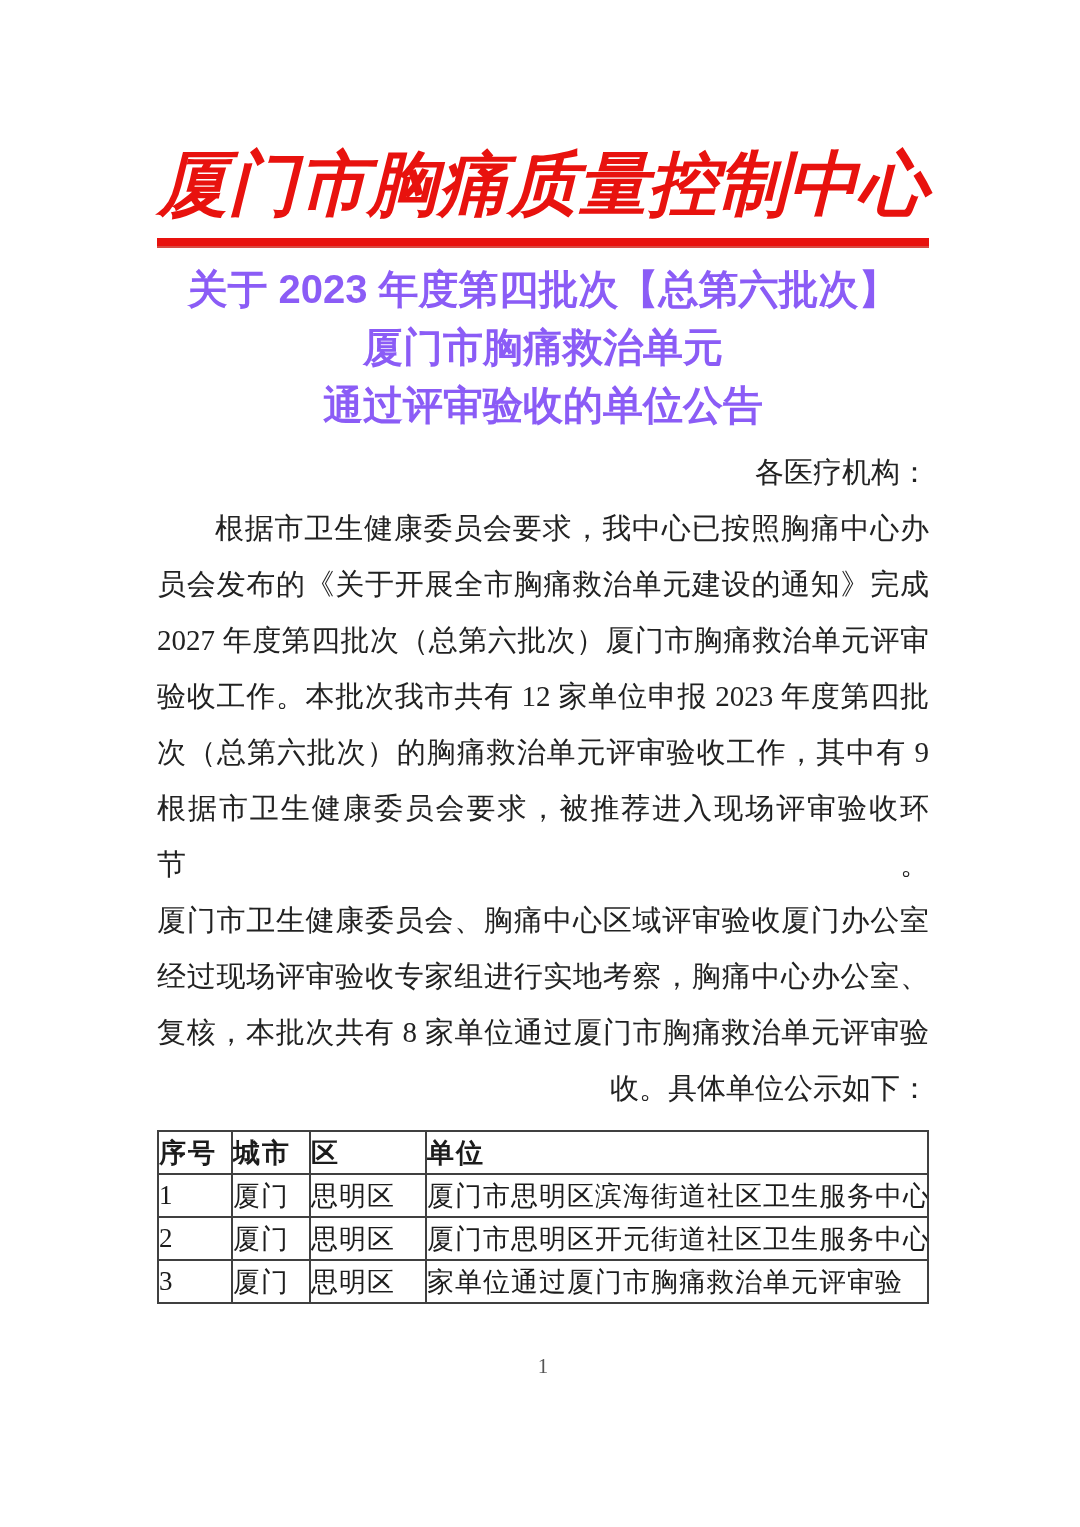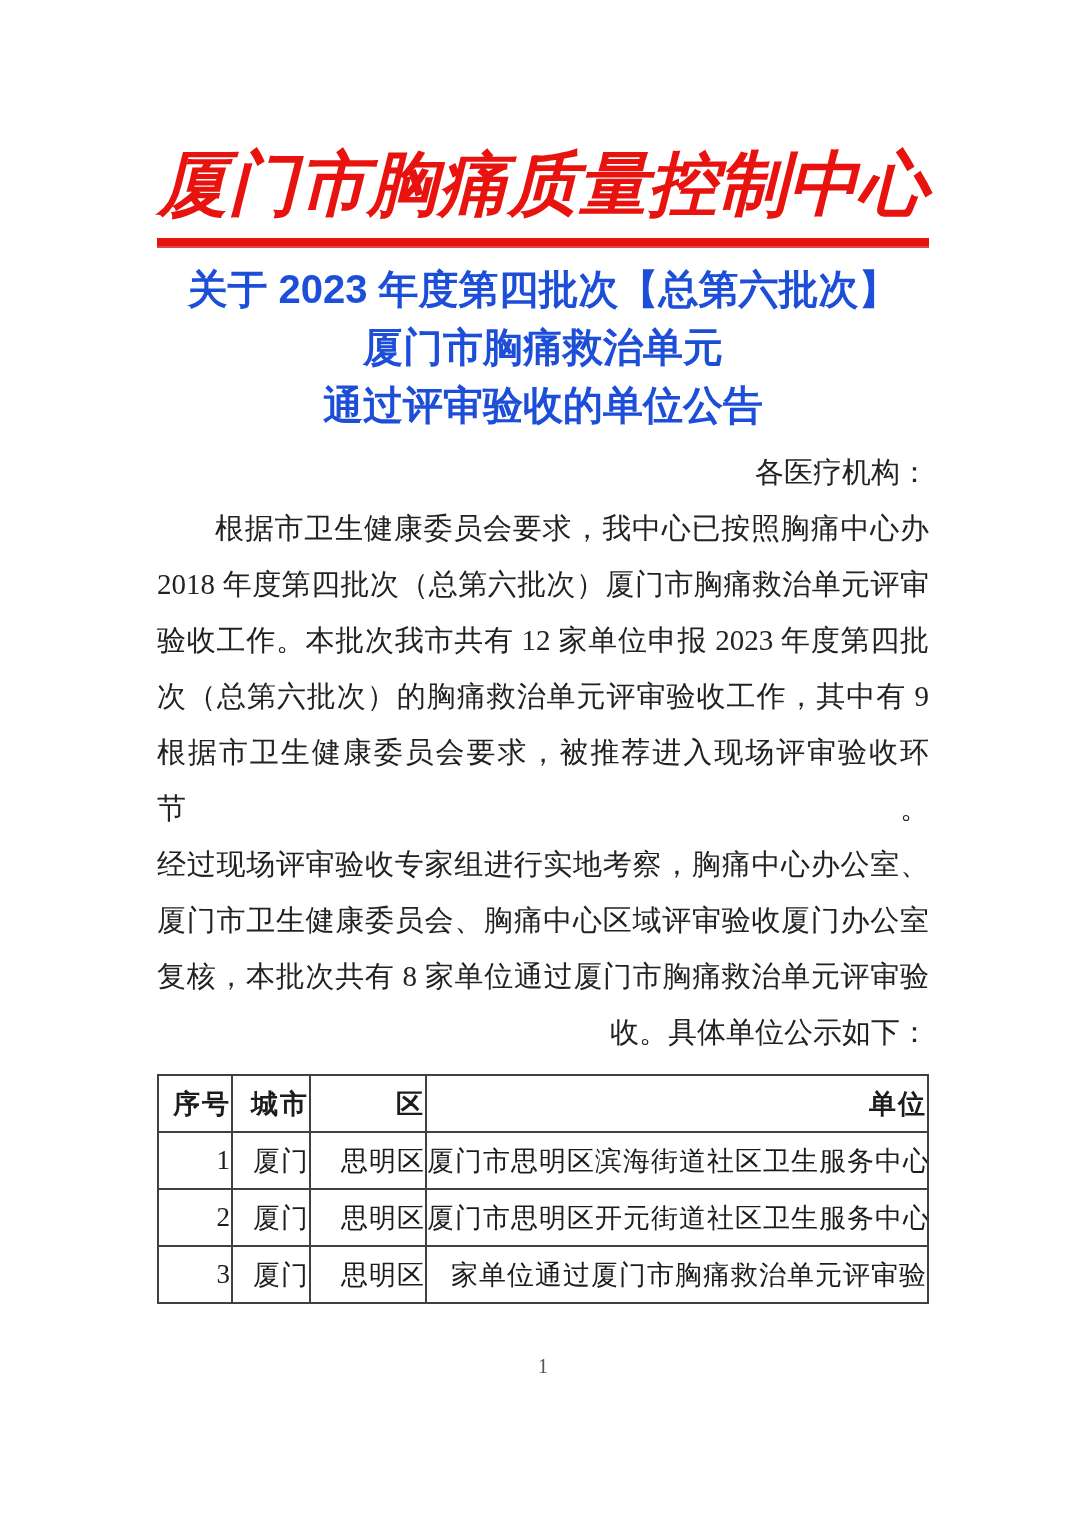"关于 2023 年度第四批次【总第六批次】" .doc-title { color: #1d4ed8 -> #8b5cf6 }
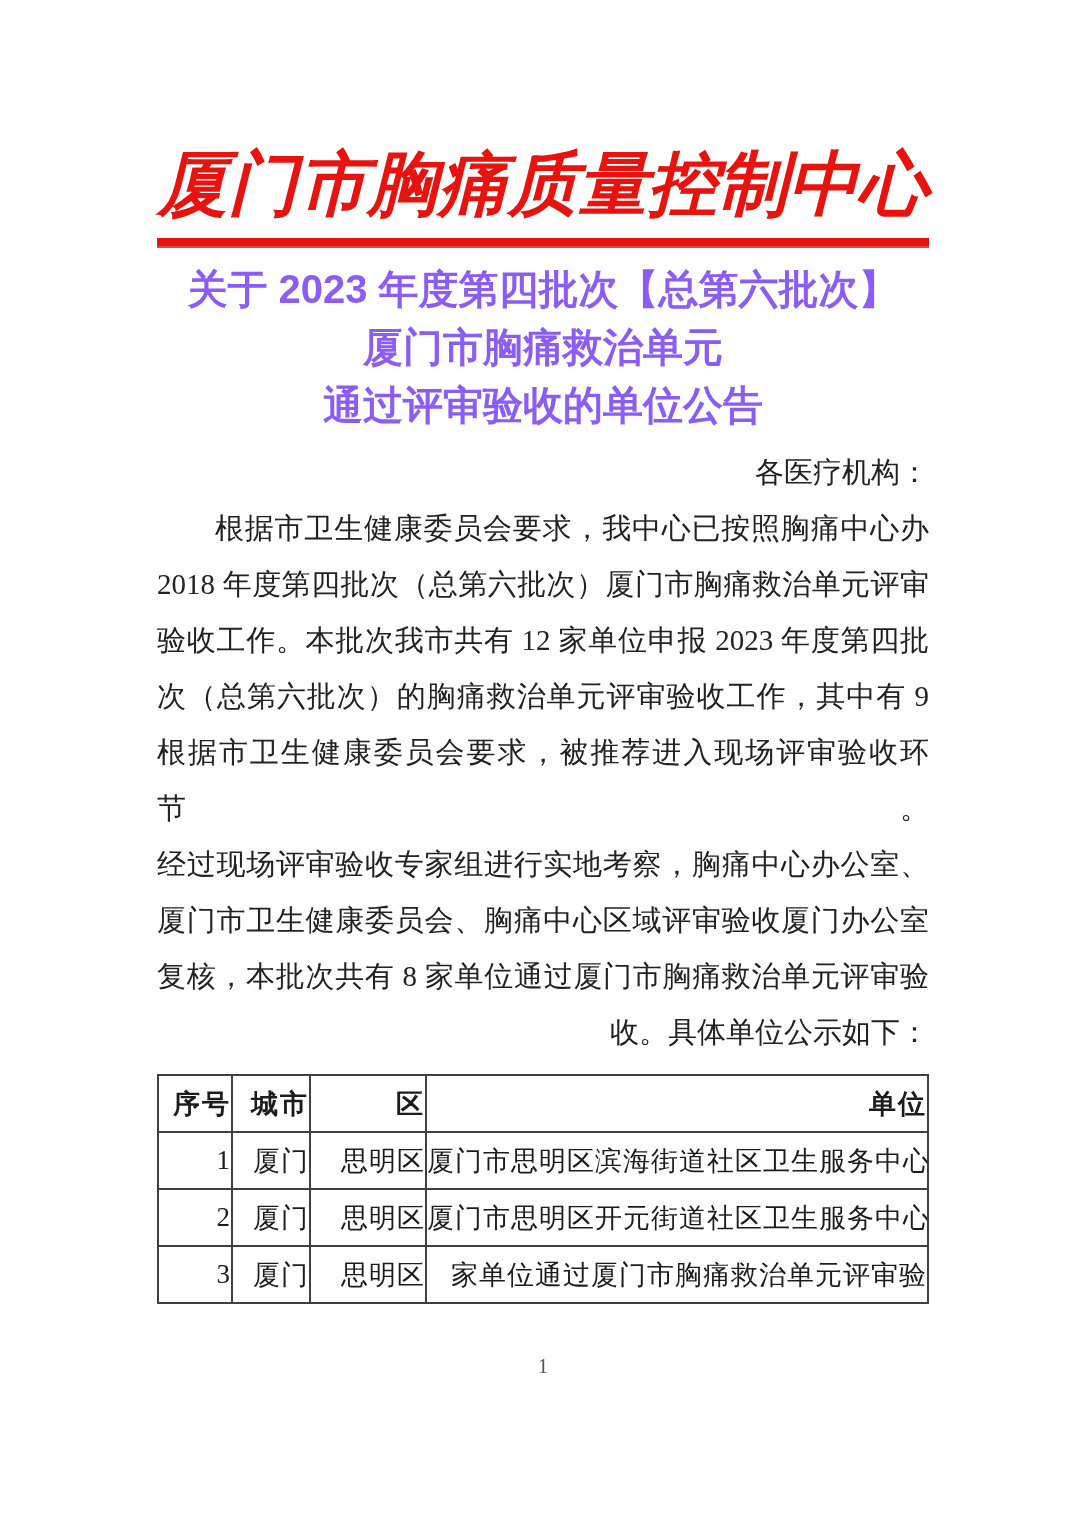"员会发布的《关于开展全市胸痛救治单元建设的通知》完成" div.bodyline { html: none -> <div>员会发布的《关于开展全市胸痛救治单元建设的通知》完成</div> }
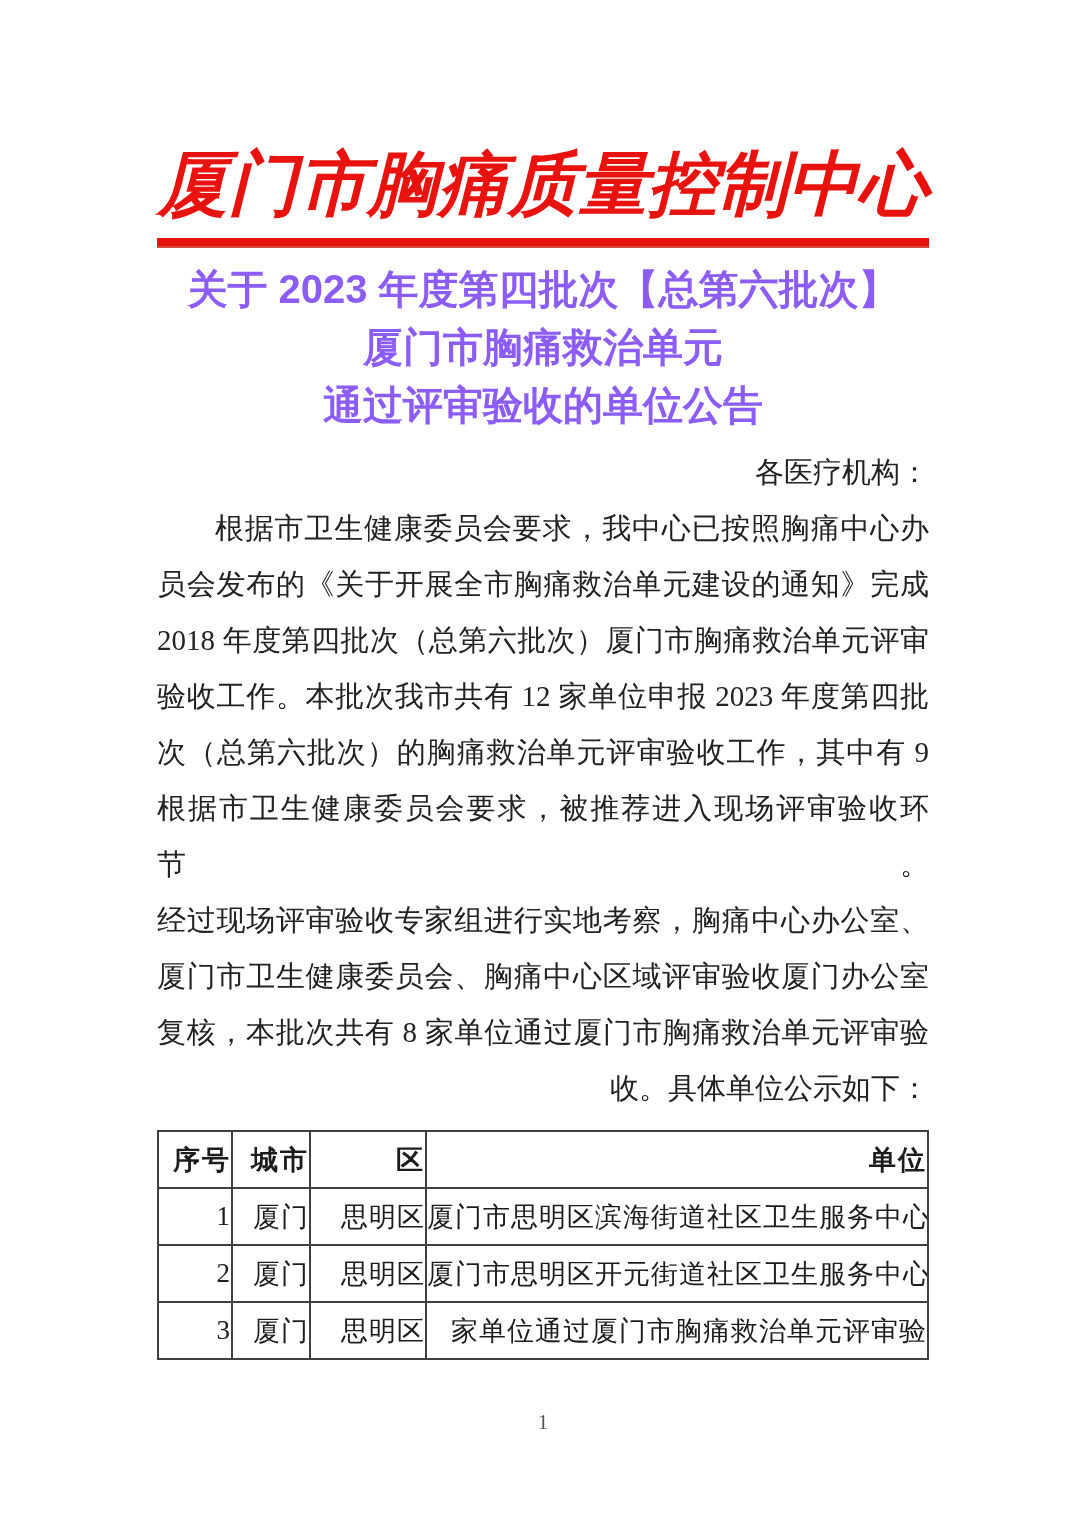"2018 年度第四批次（总第六批次）厦门市胸痛救治单元评审" div.bodyline { text: 2018 -> 2027 }
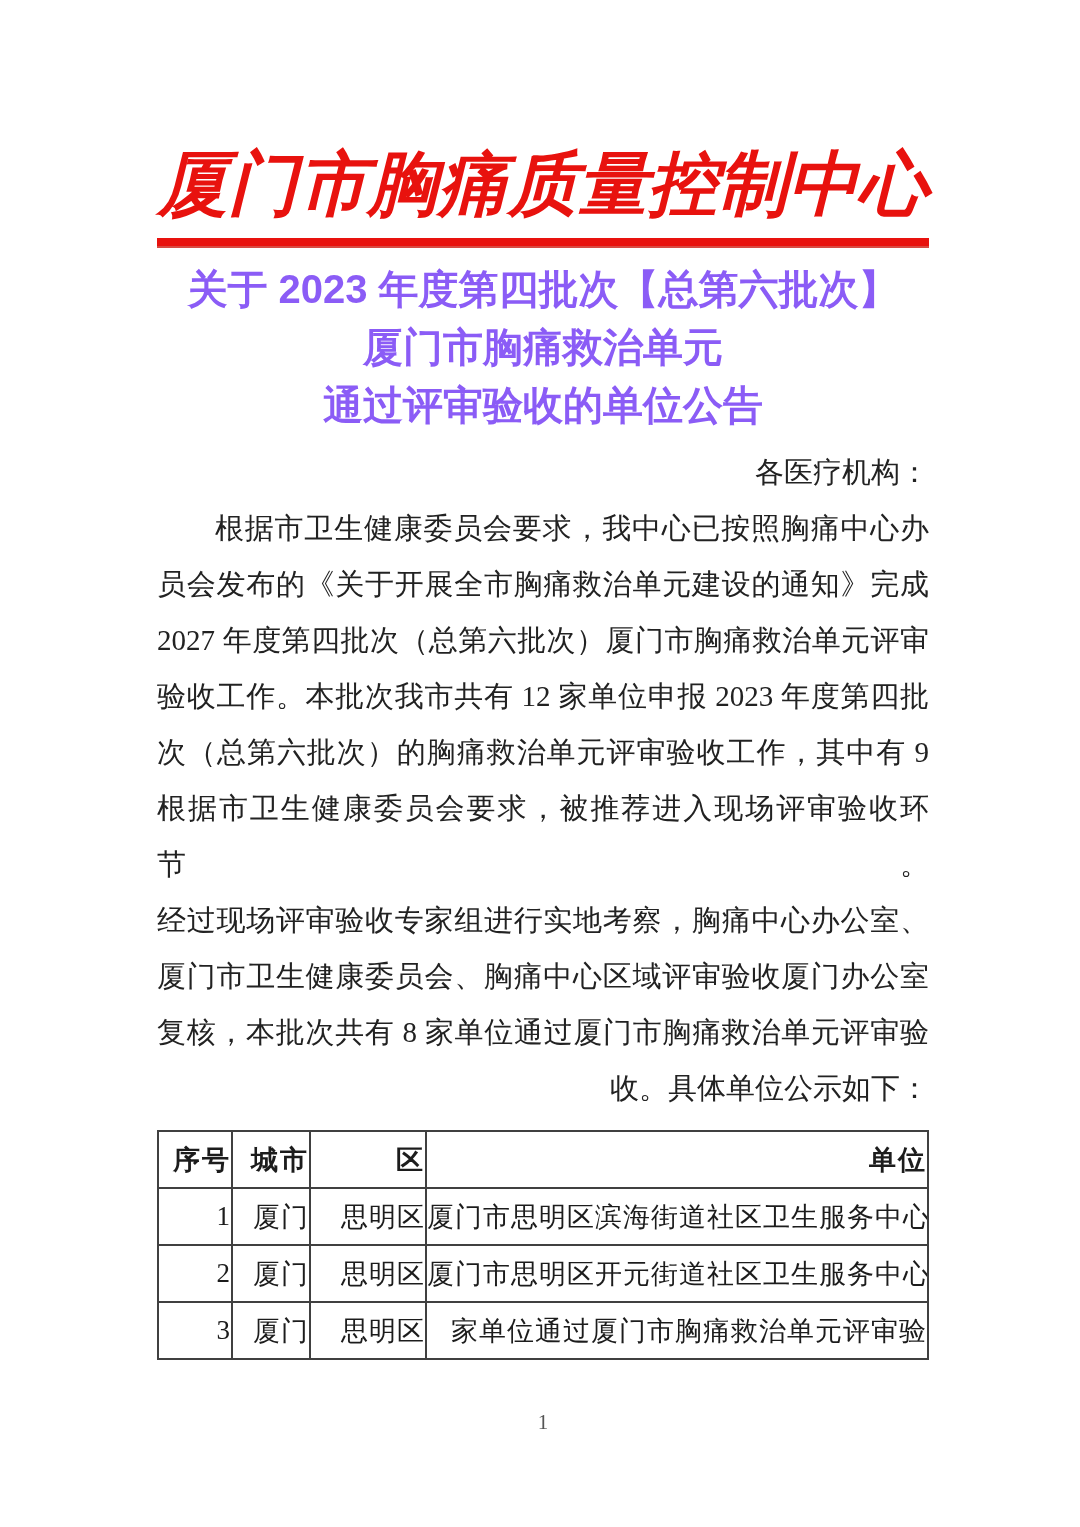"经过现场评审验收专家组进行实地考察，胸痛中心办公室、" div.bodyline { order: before "厦门市卫生健康委员会、胸痛中心区域评审验收厦门办公室" -> after "厦门市卫生健康委员会、胸痛中心区域评审验收厦门办公室" }
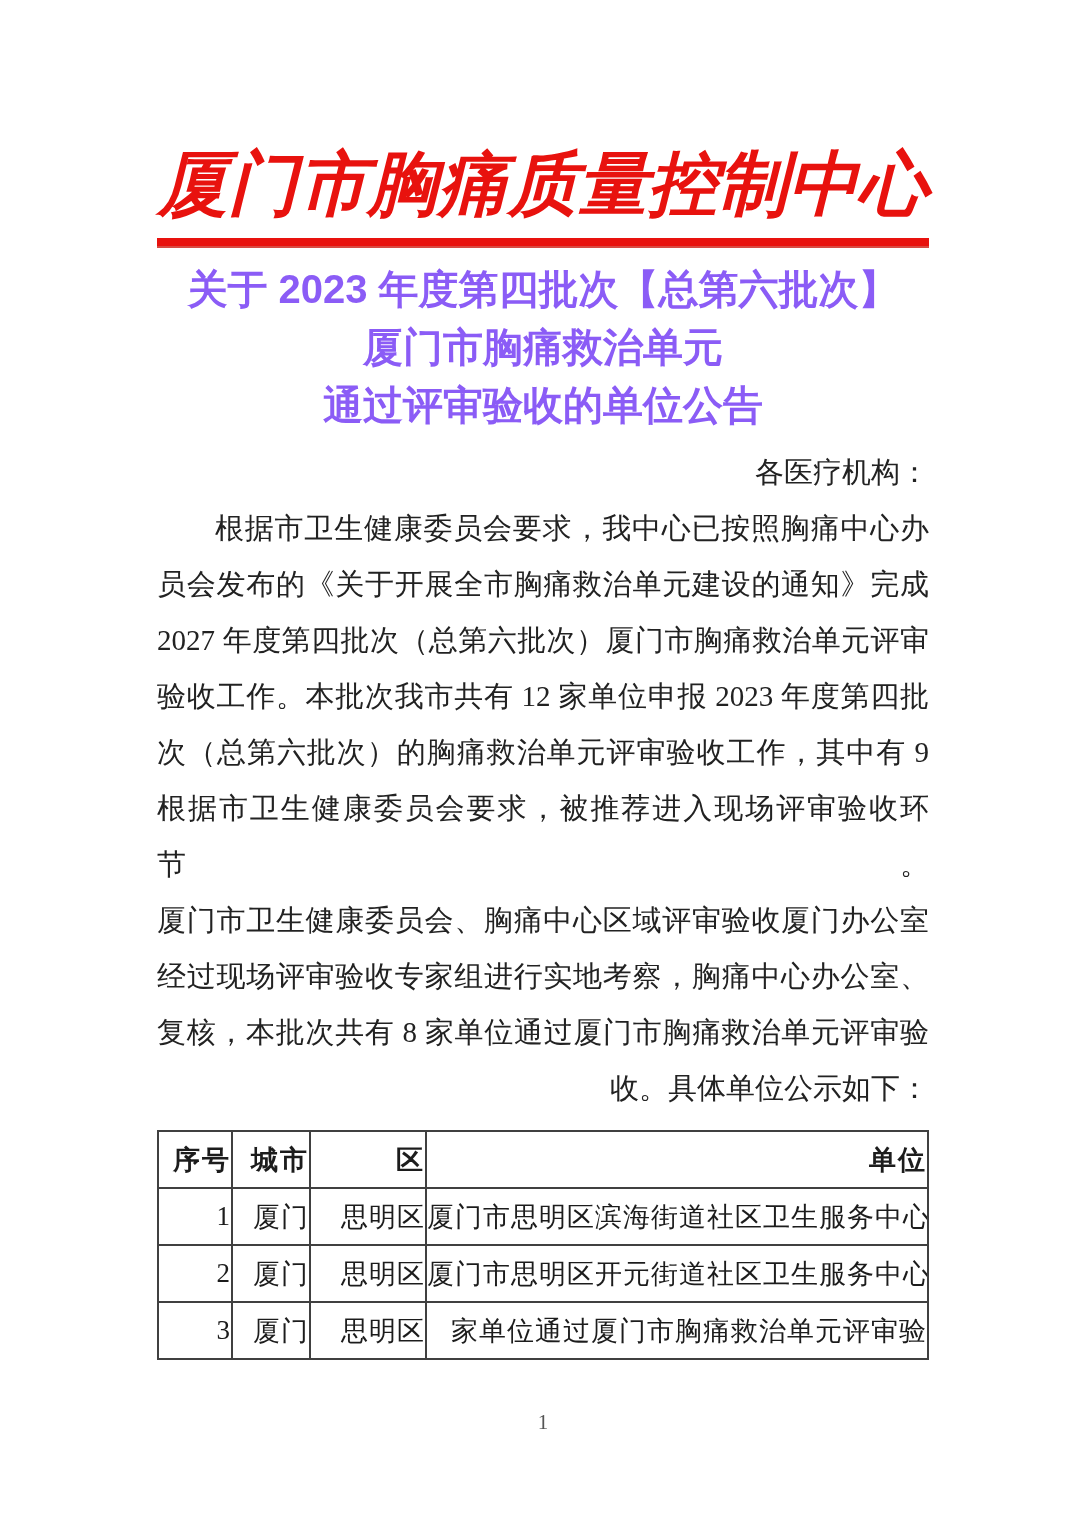"序号" table.units th, table.units td { height: 57px -> 43px; text-align: right -> left }
